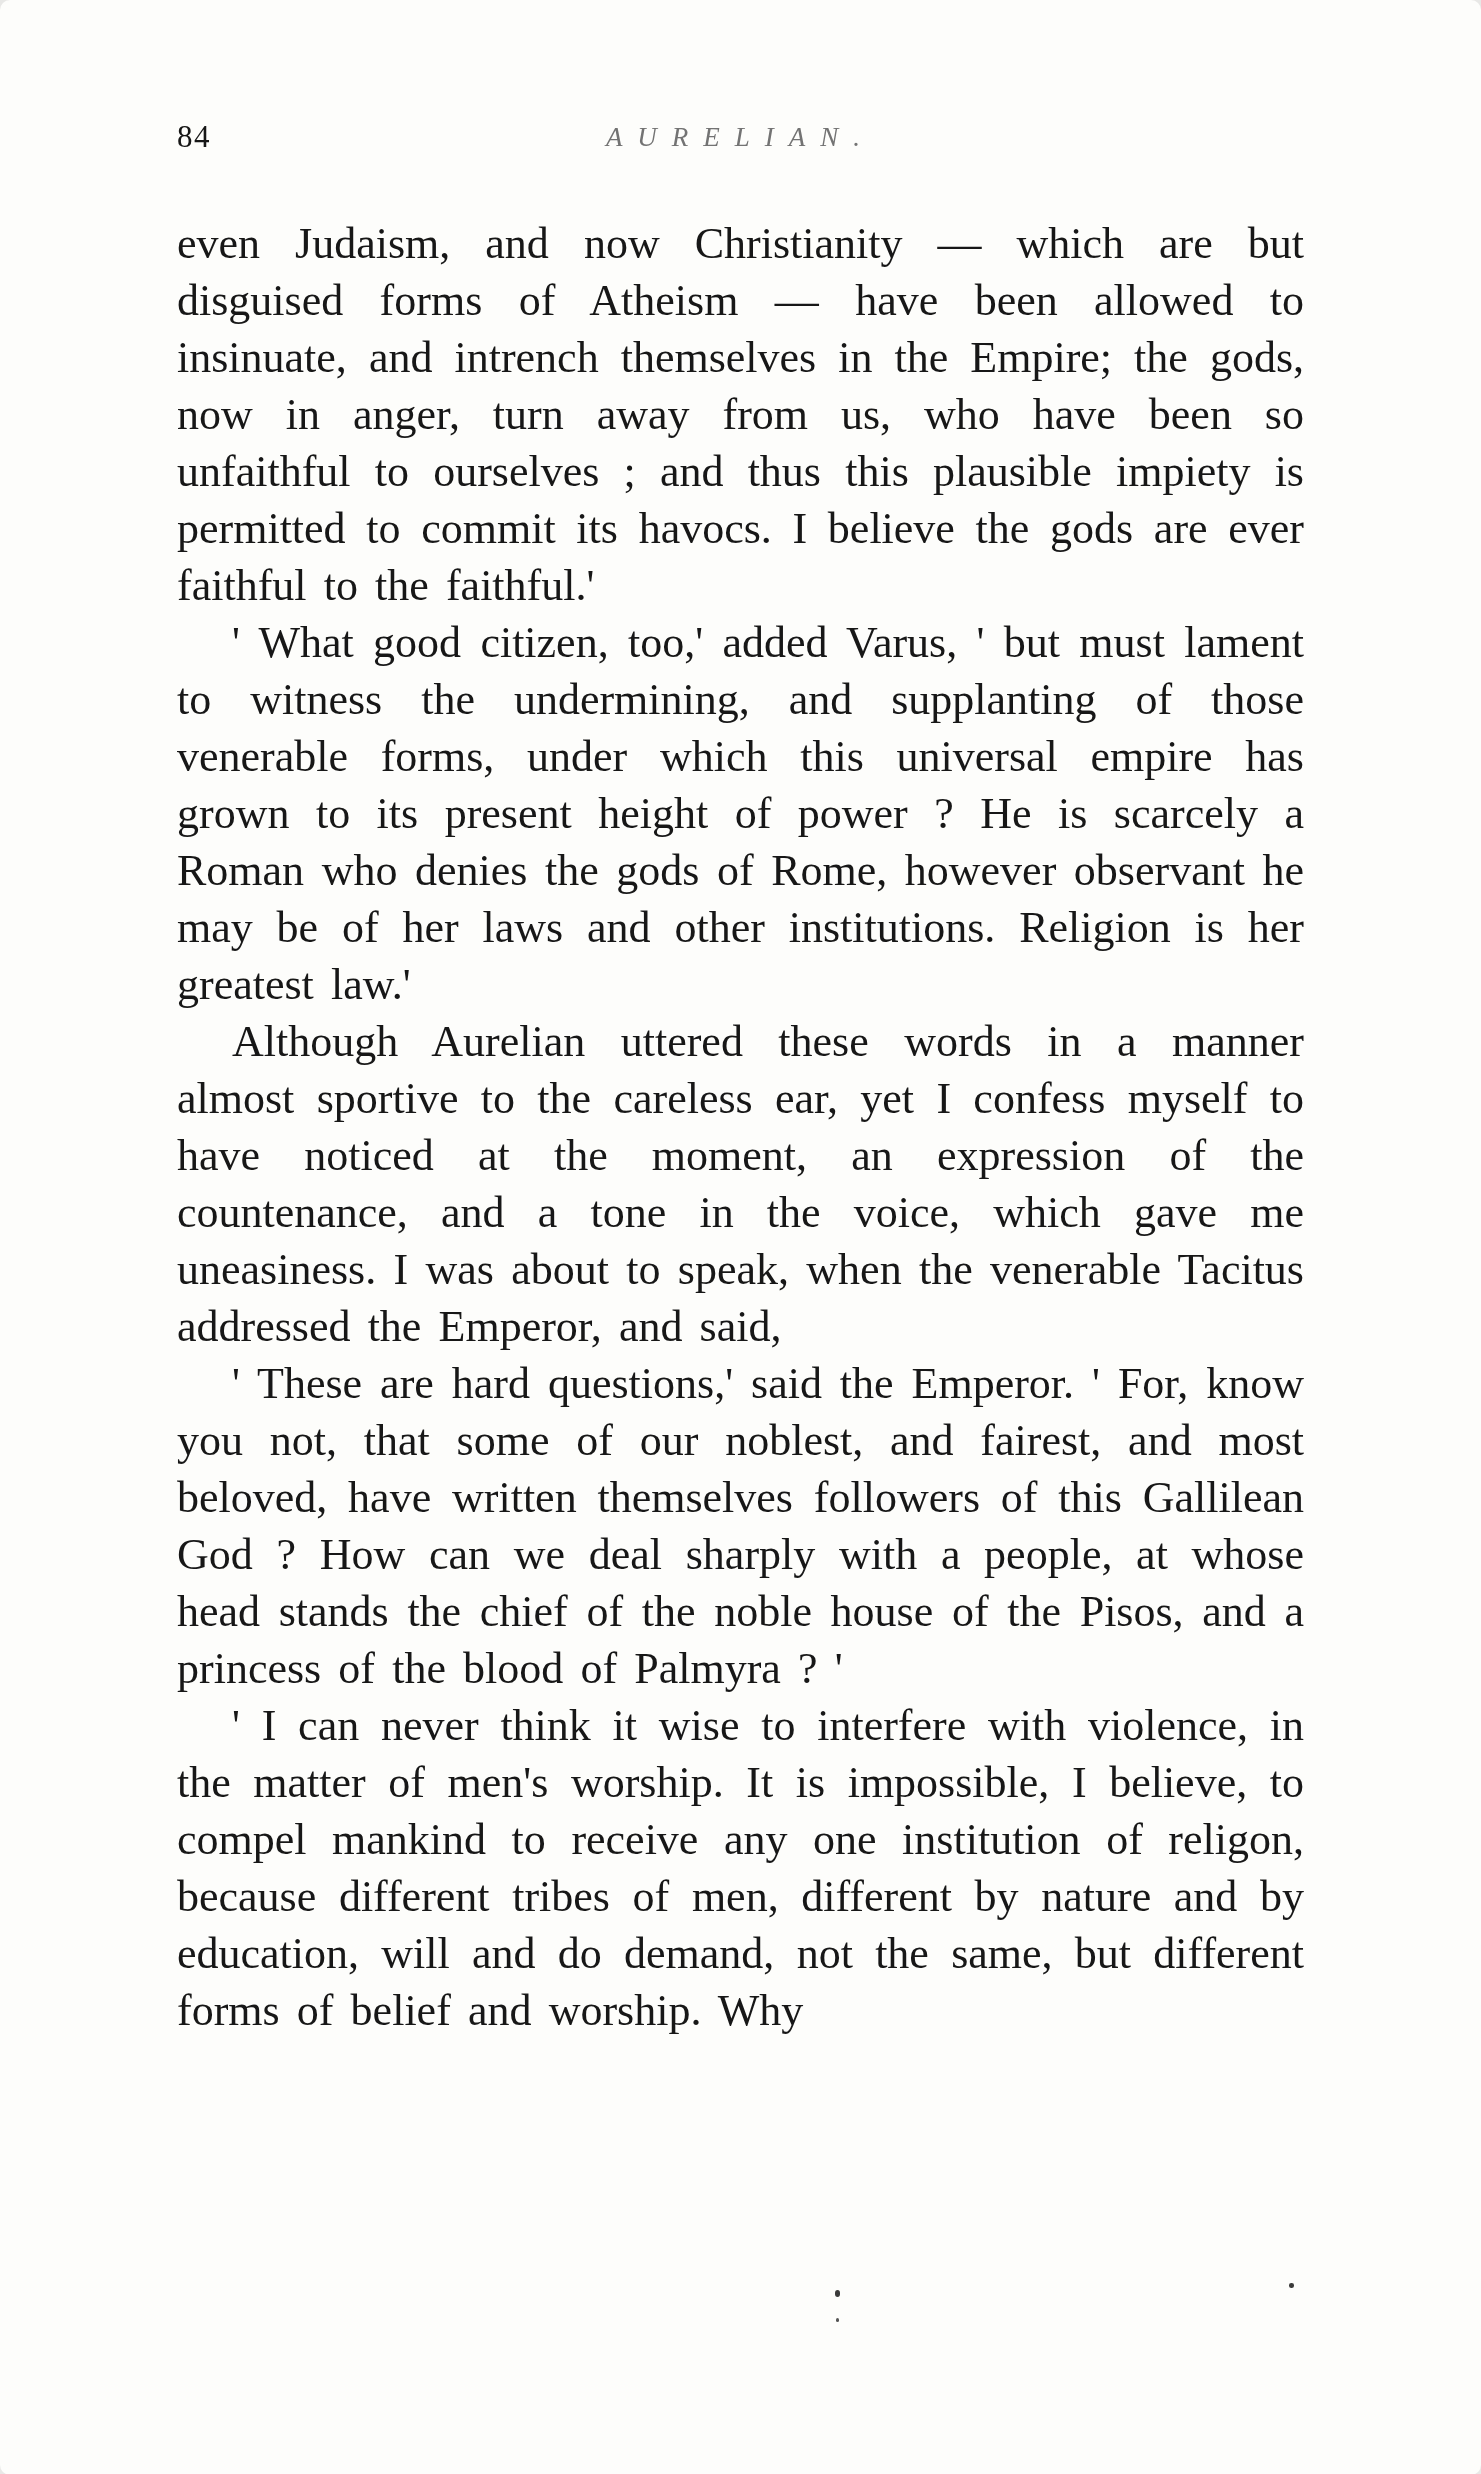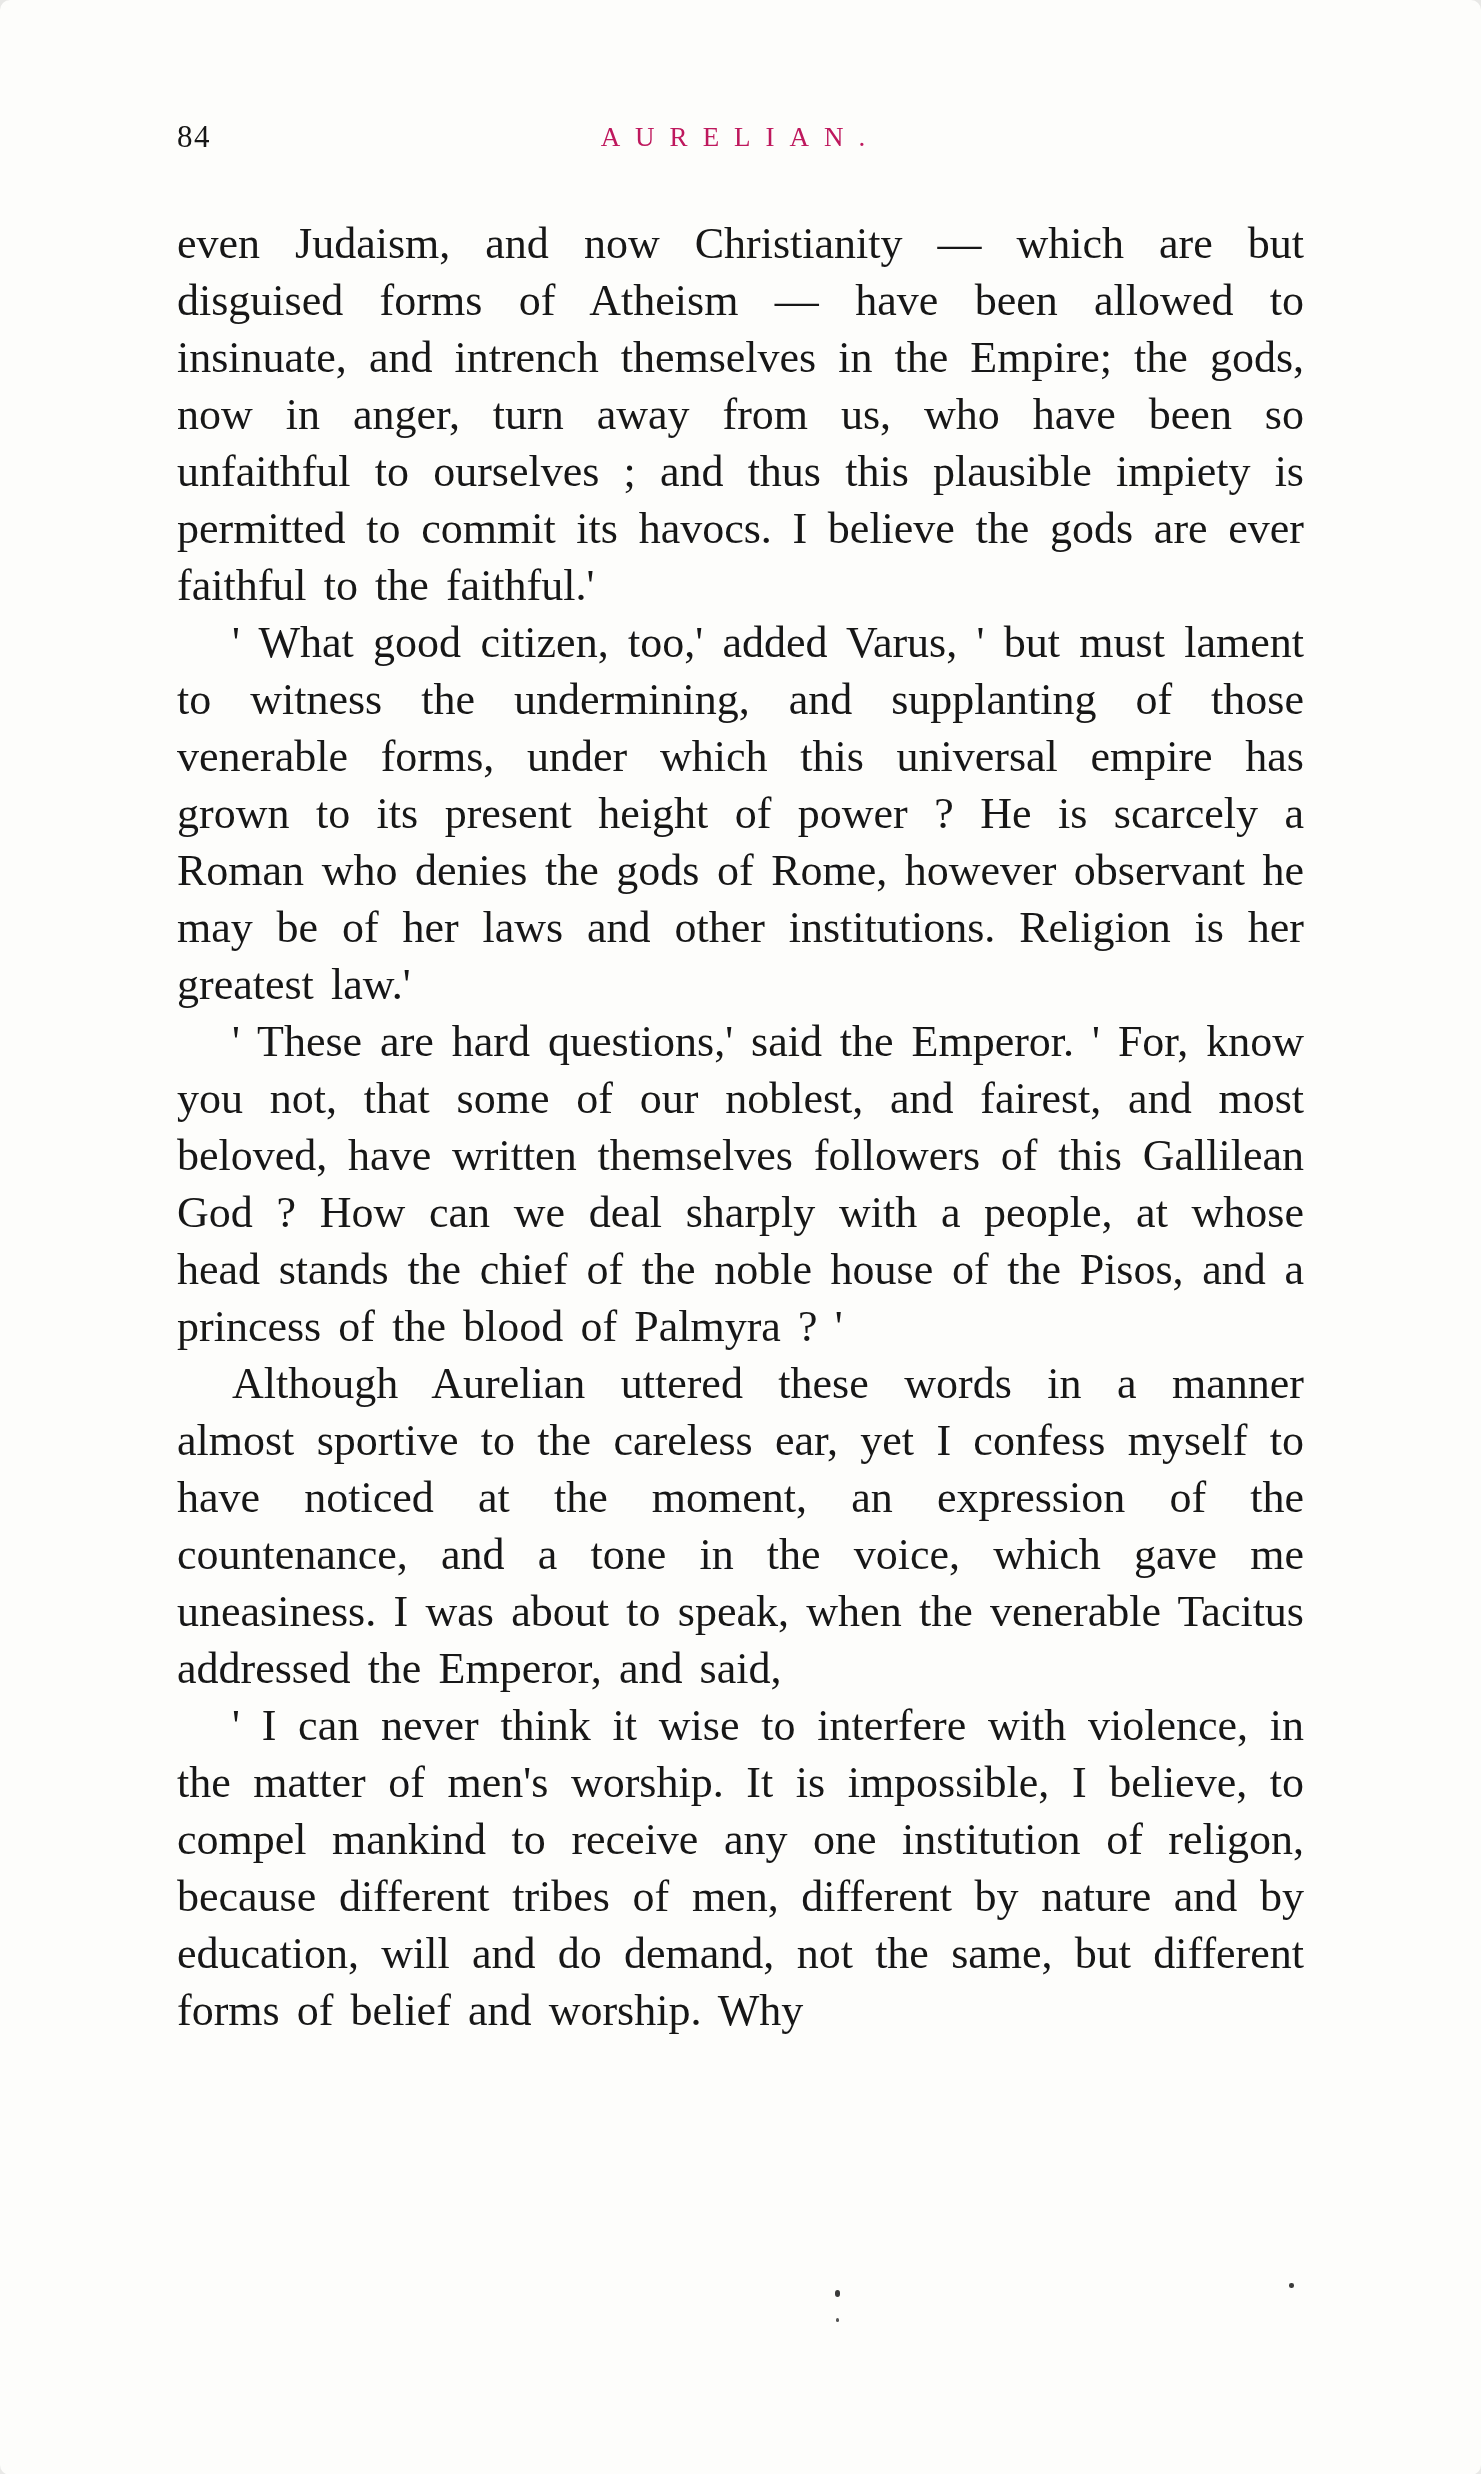"AURELIAN." .running-title { color: #be185d -> #737373; font-style: none -> italic }
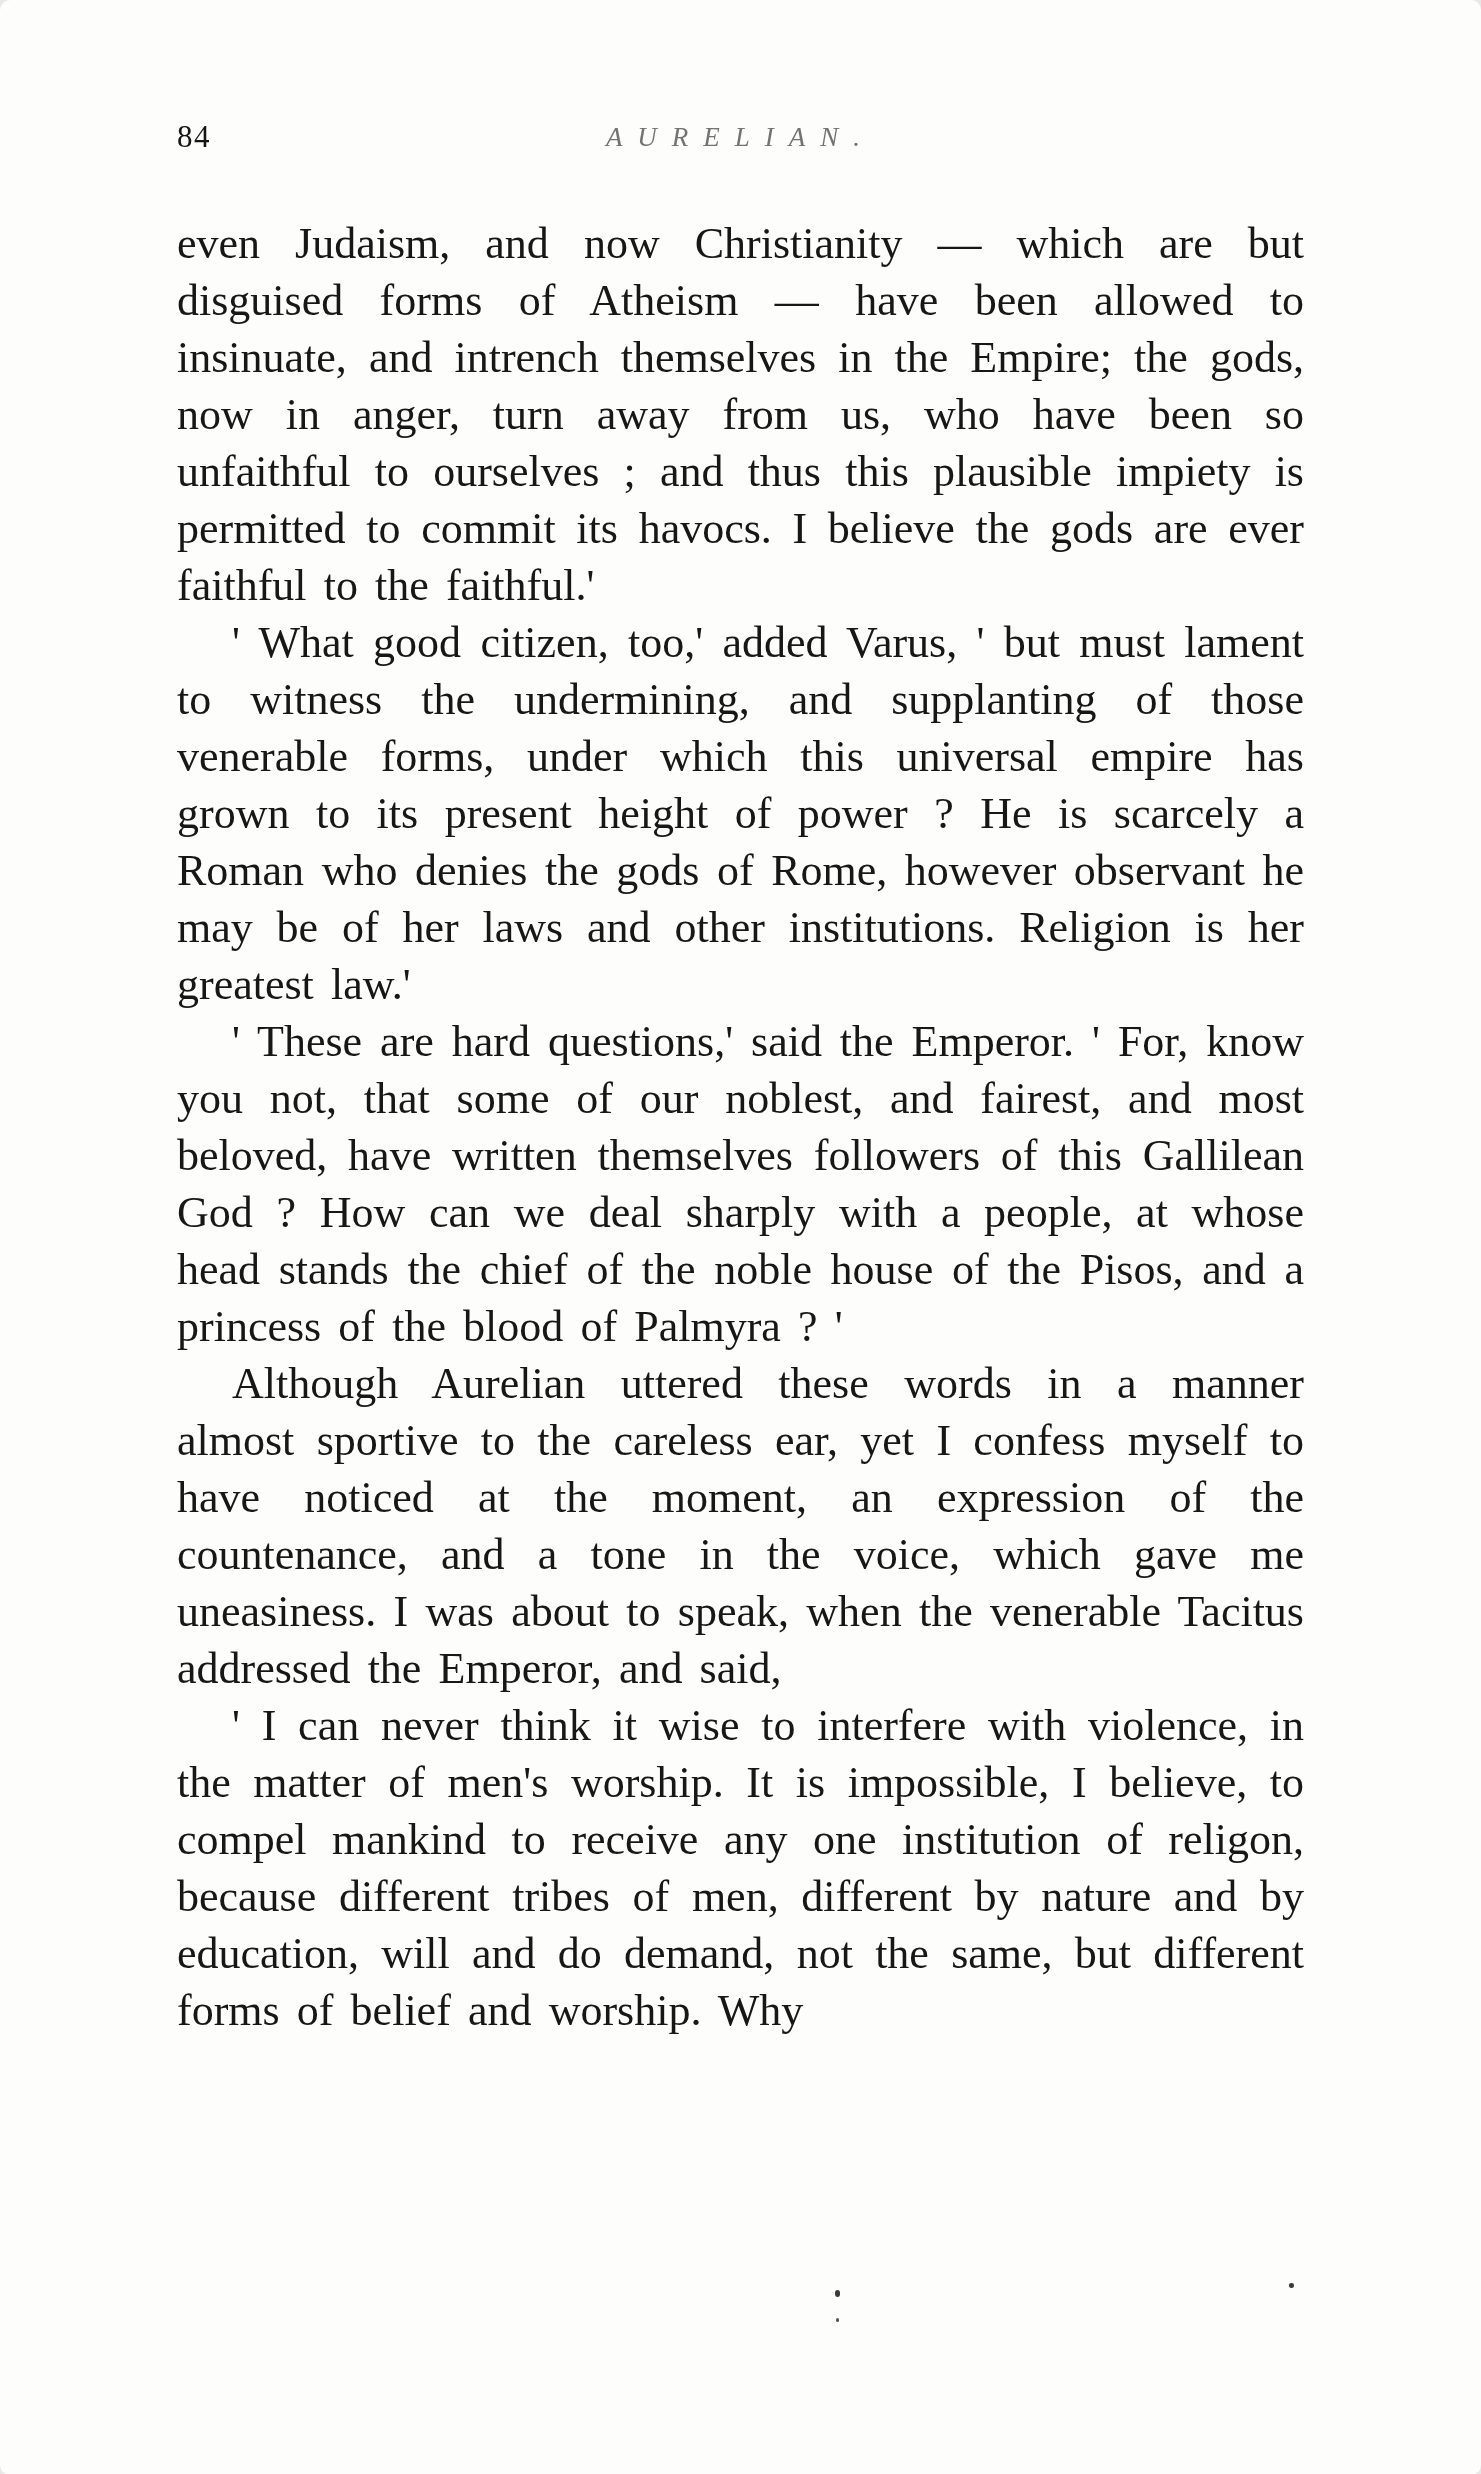"' These are hard questions,'" p.para { order: before "Although Aurelian uttered these words" -> after "Although Aurelian uttered these words" }
